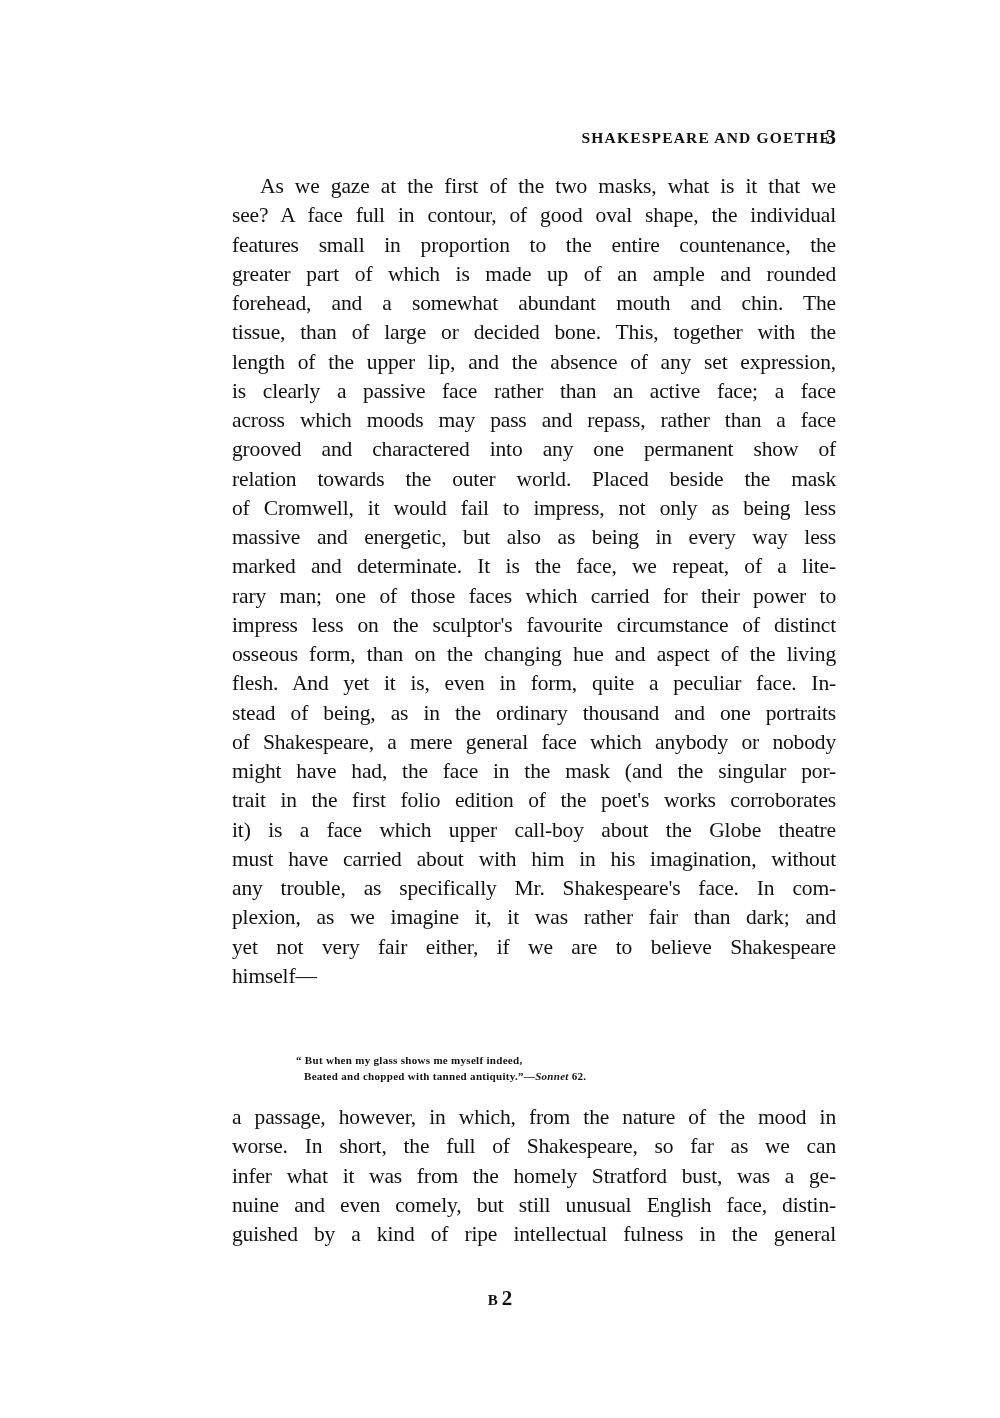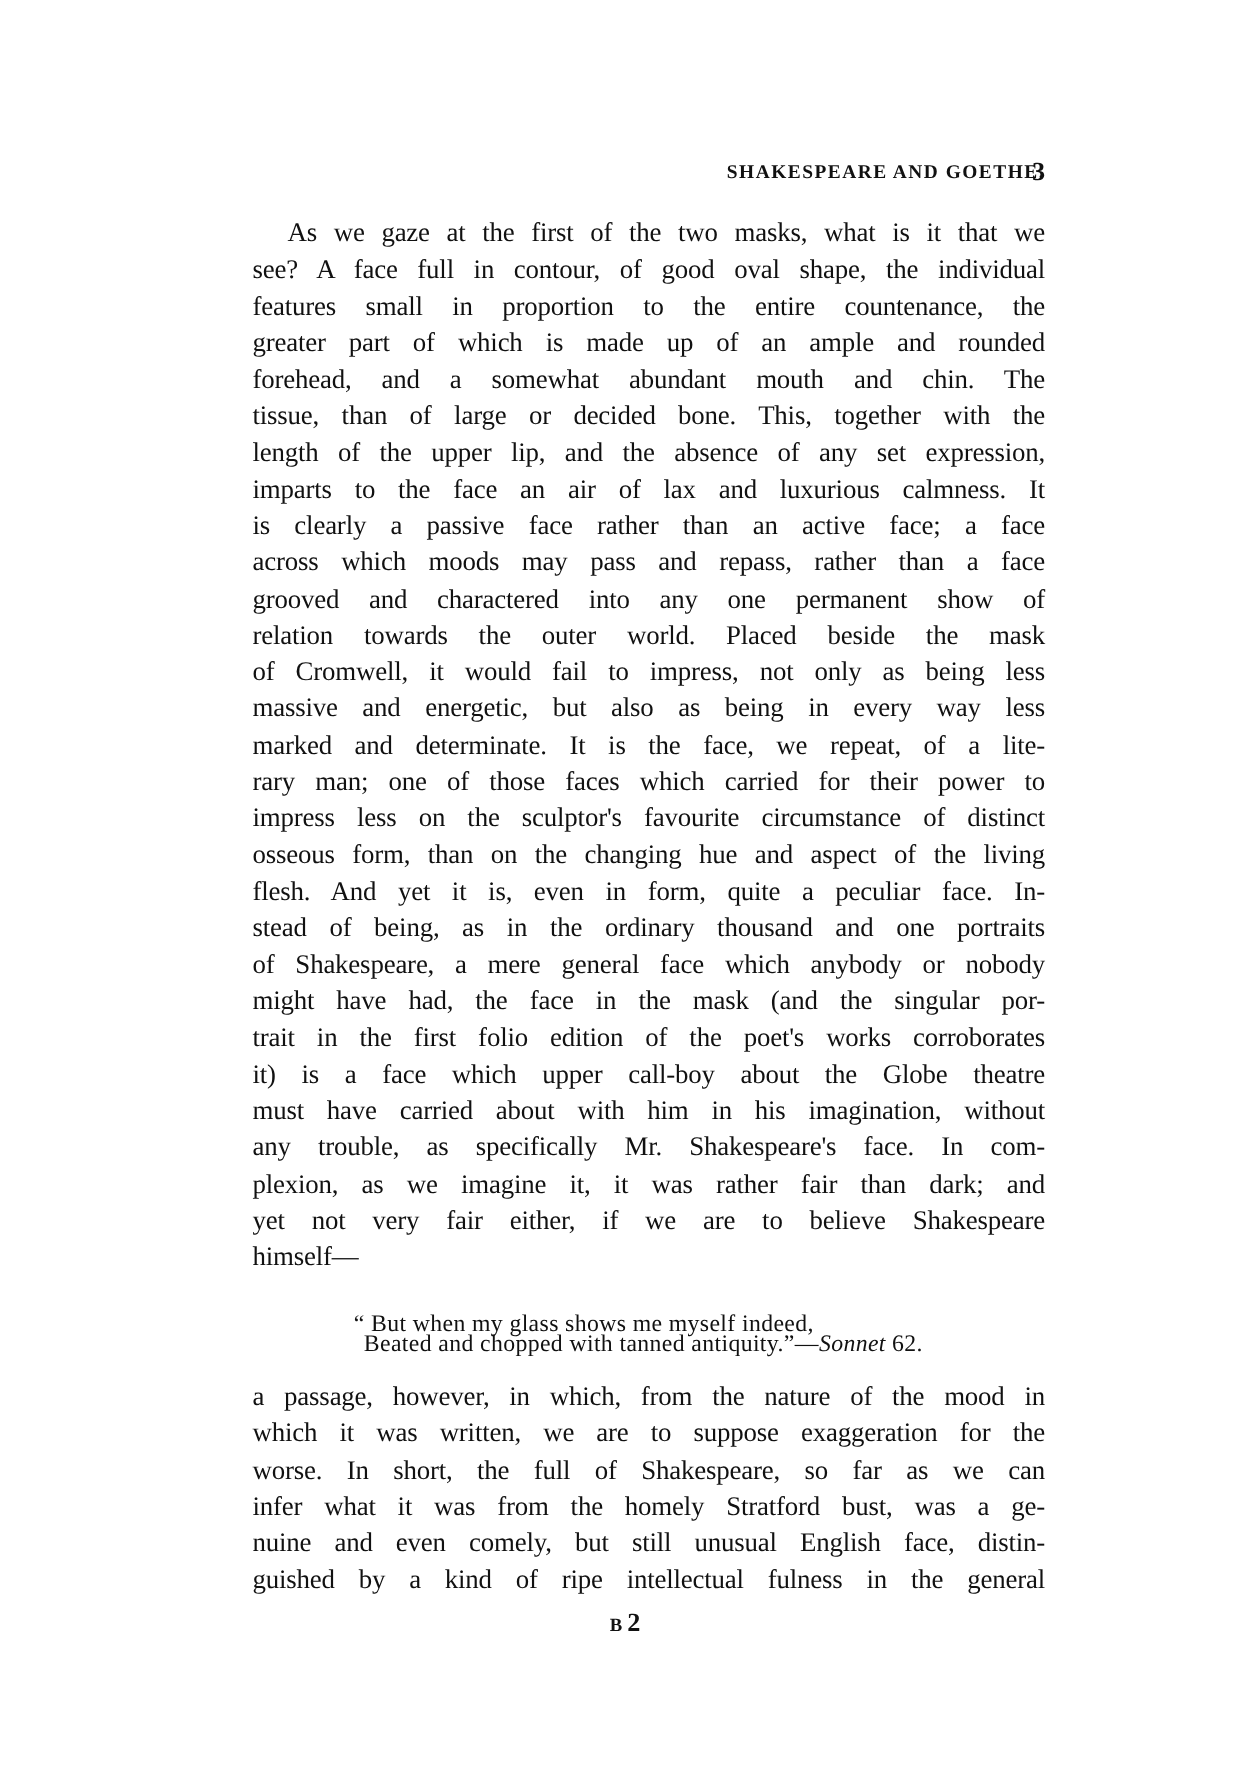"As we gaze at the" .line { margin-left: none -> 30px }
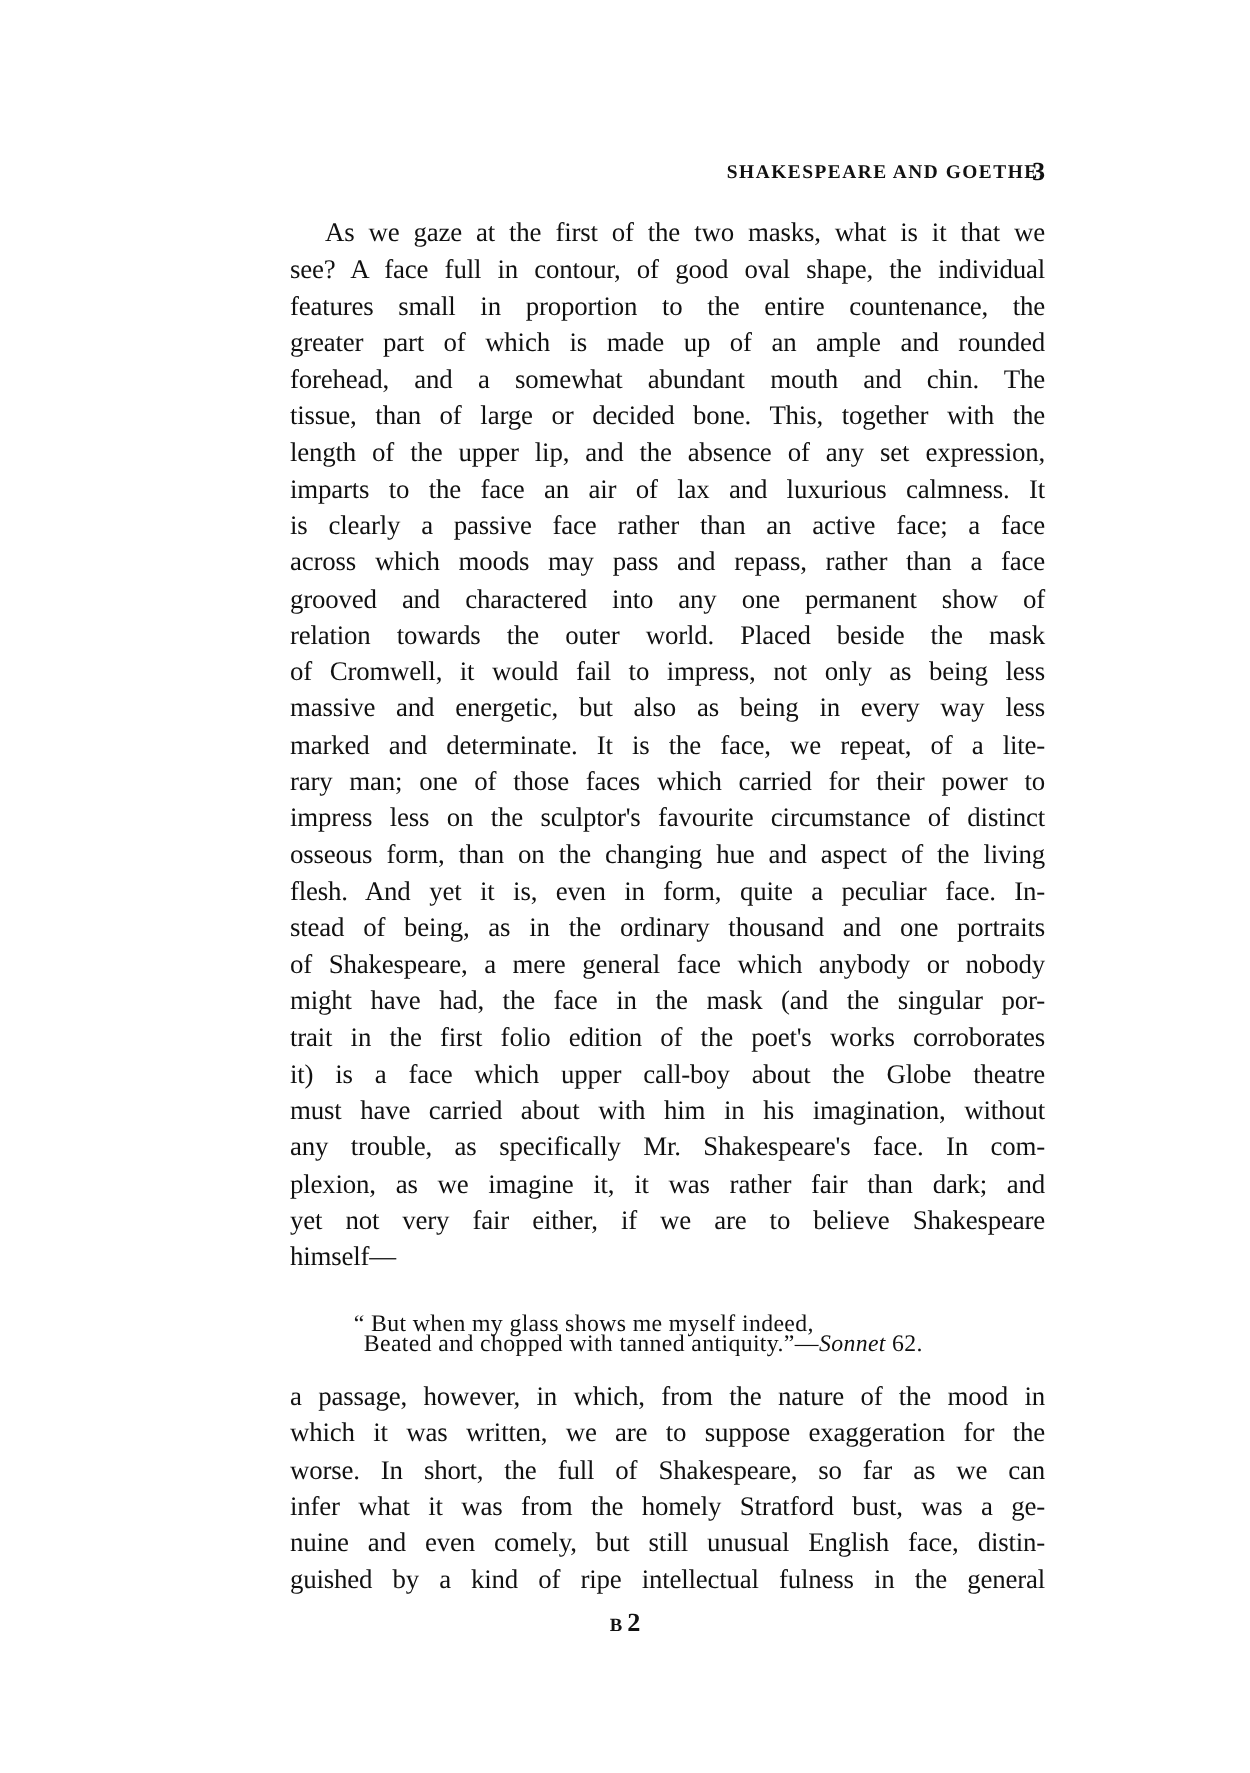"imparts to the face an" span.line { html: <span>imparts to the face an air of lax and luxurious calmness. It</span> -> none }
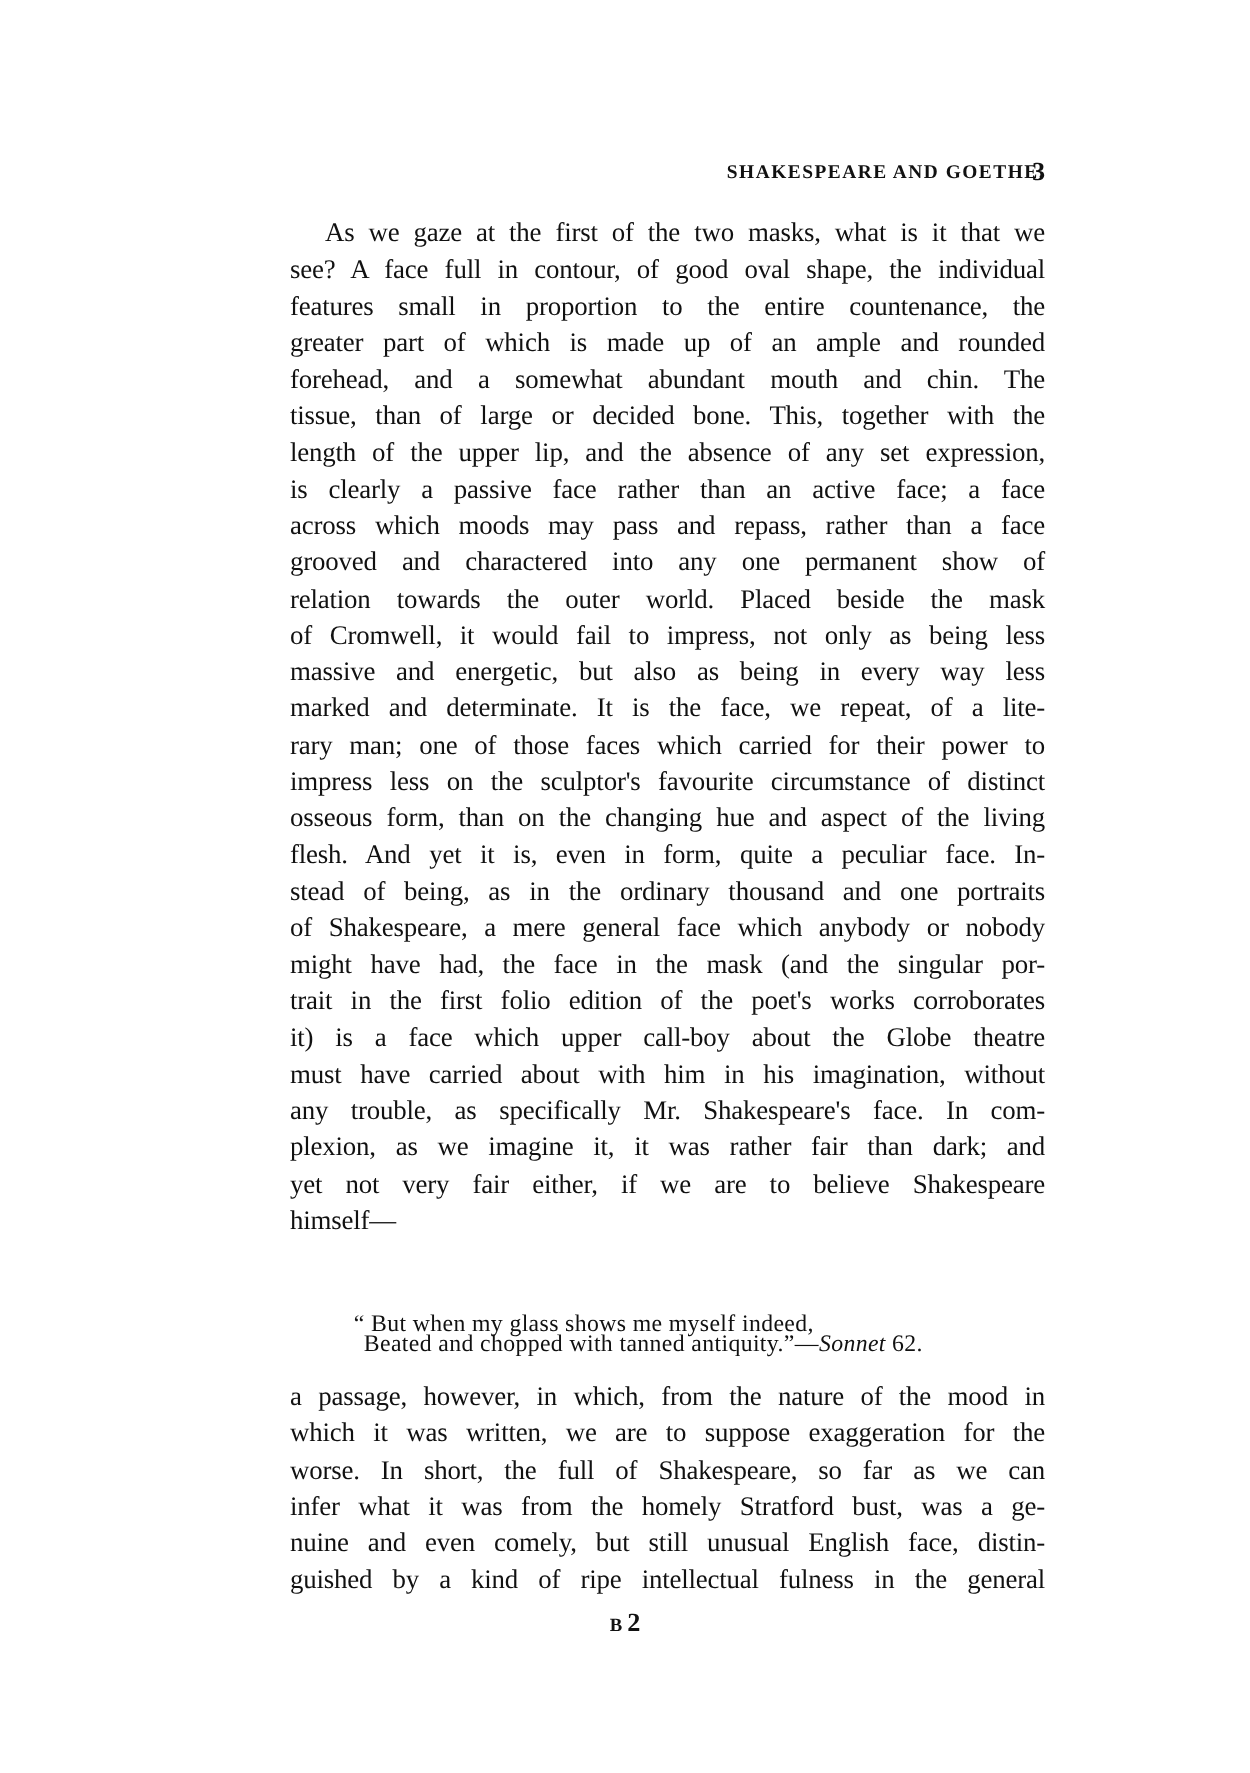"“ But when my glass" .quote { font-size: 19px -> 11px; font-weight: normal -> bold; left: 283px -> 296px }
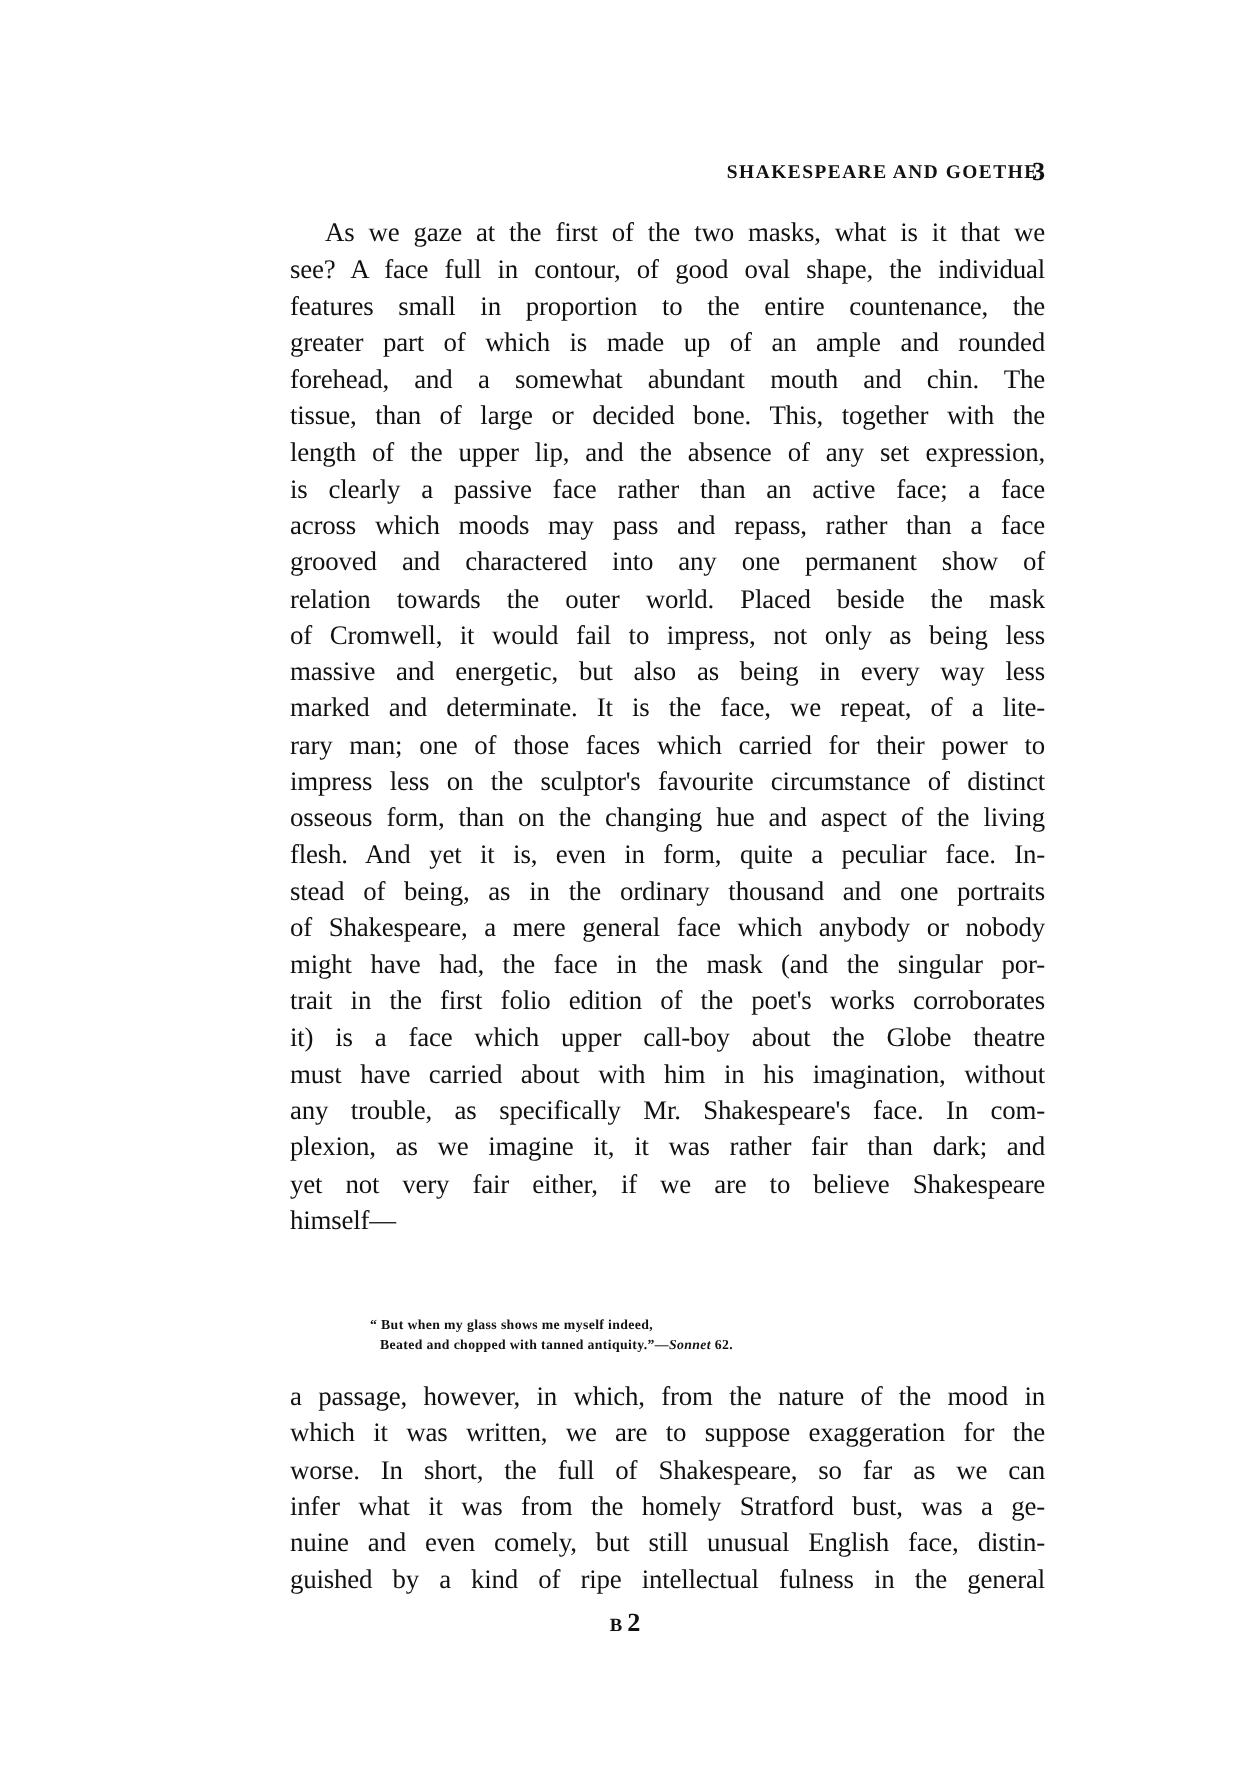"which it was written, we" span.line { html: <span>which it was written, we are to suppose exaggeration for the</span> -> none }
